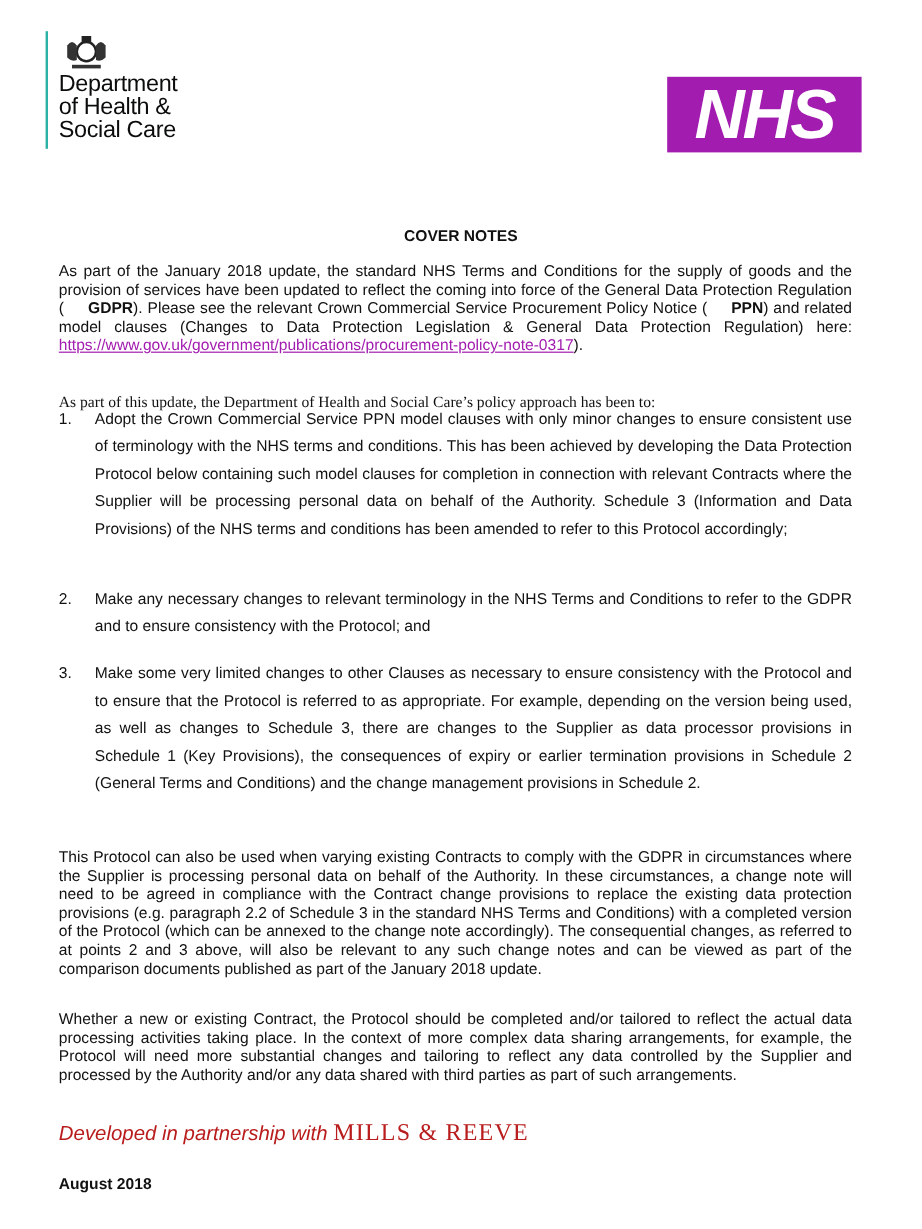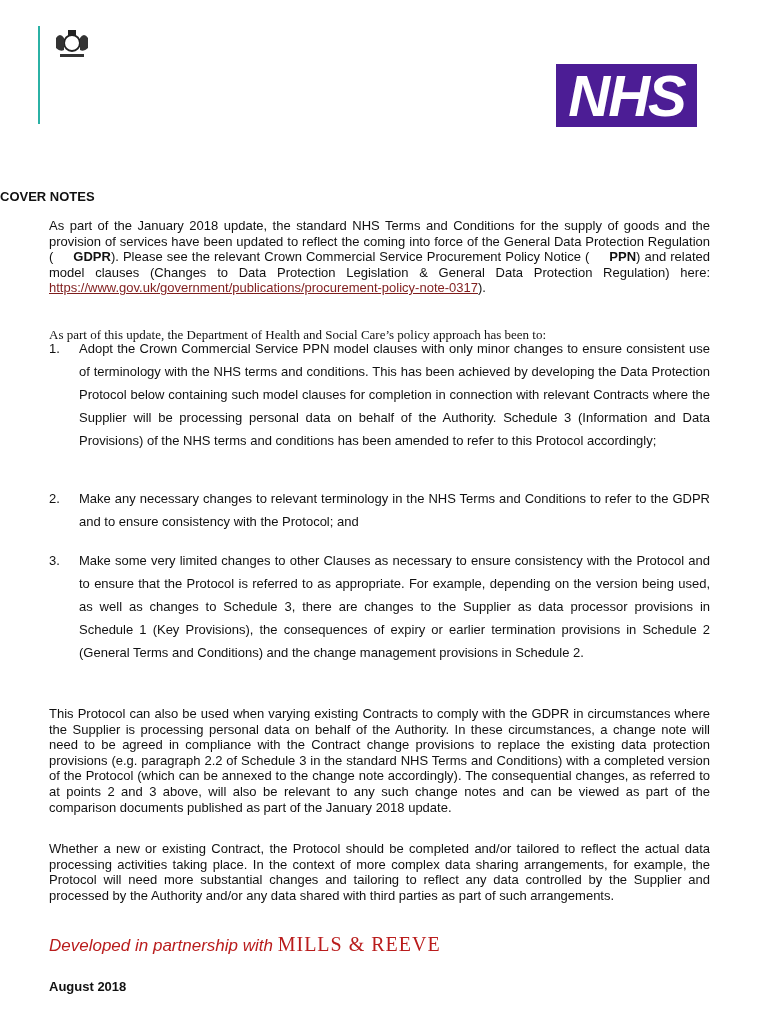"Department" div.dhsc-text { html: none -> <div> <div>Department</div> <div>of Health &amp;</div> <div>Social Care</div> </div> }
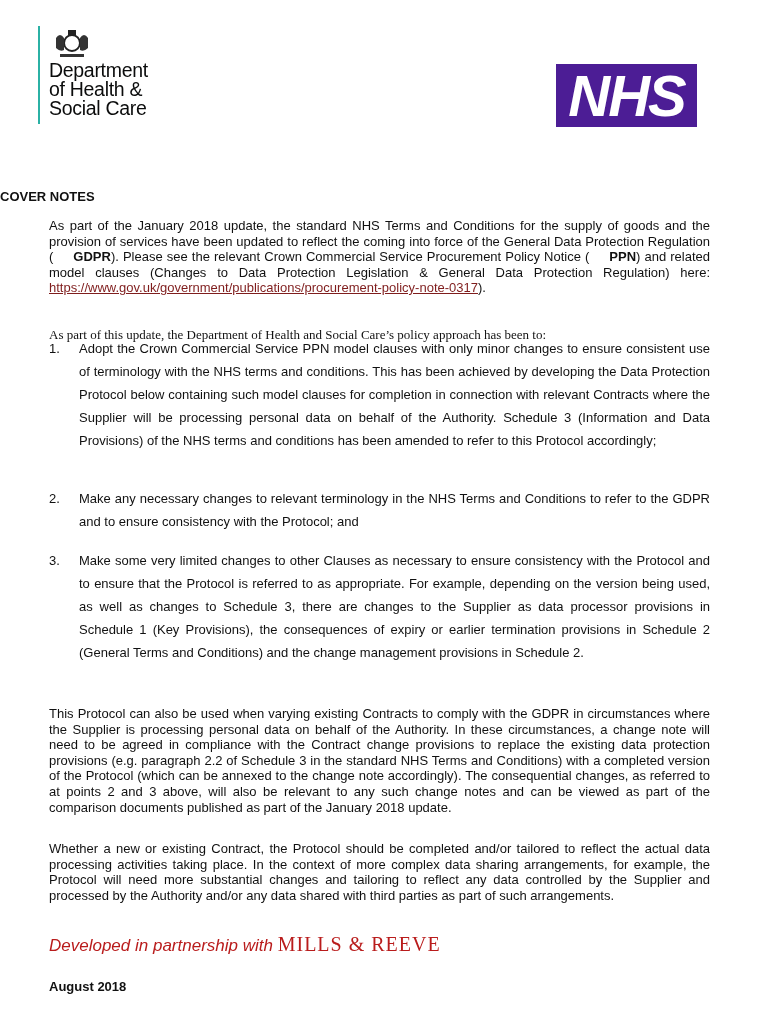"NHS" .nhs { background: #4c1d95 -> #a21caf; width: 141px -> 162px }
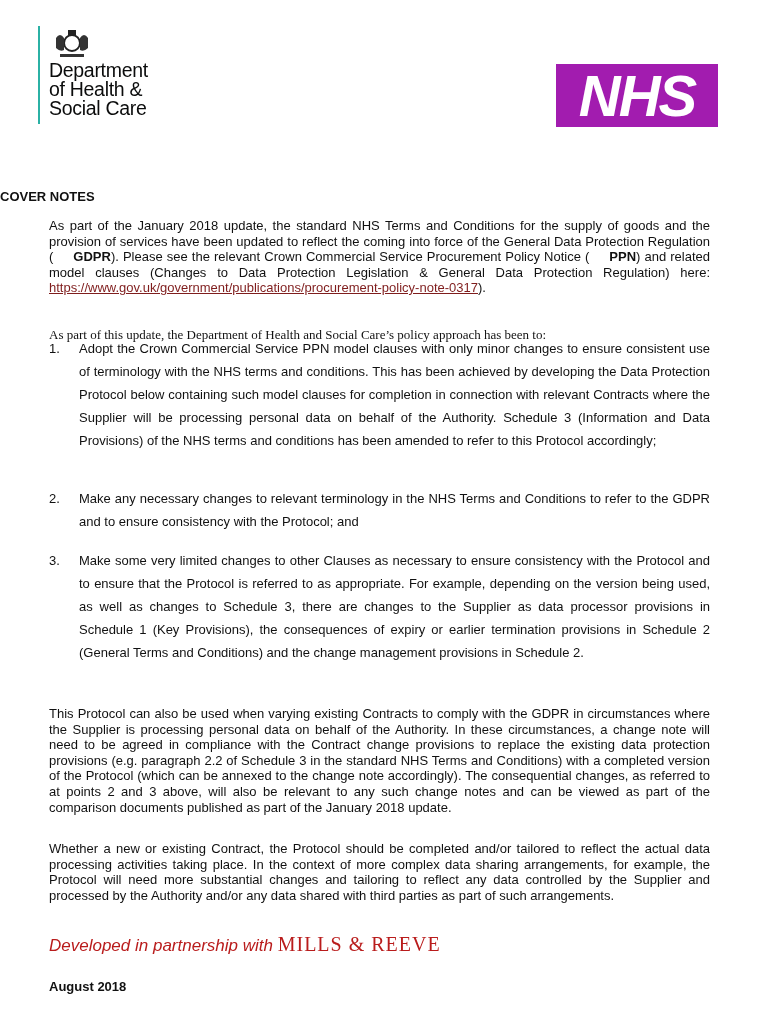"COVER NOTES" .title { text-align: left -> center }
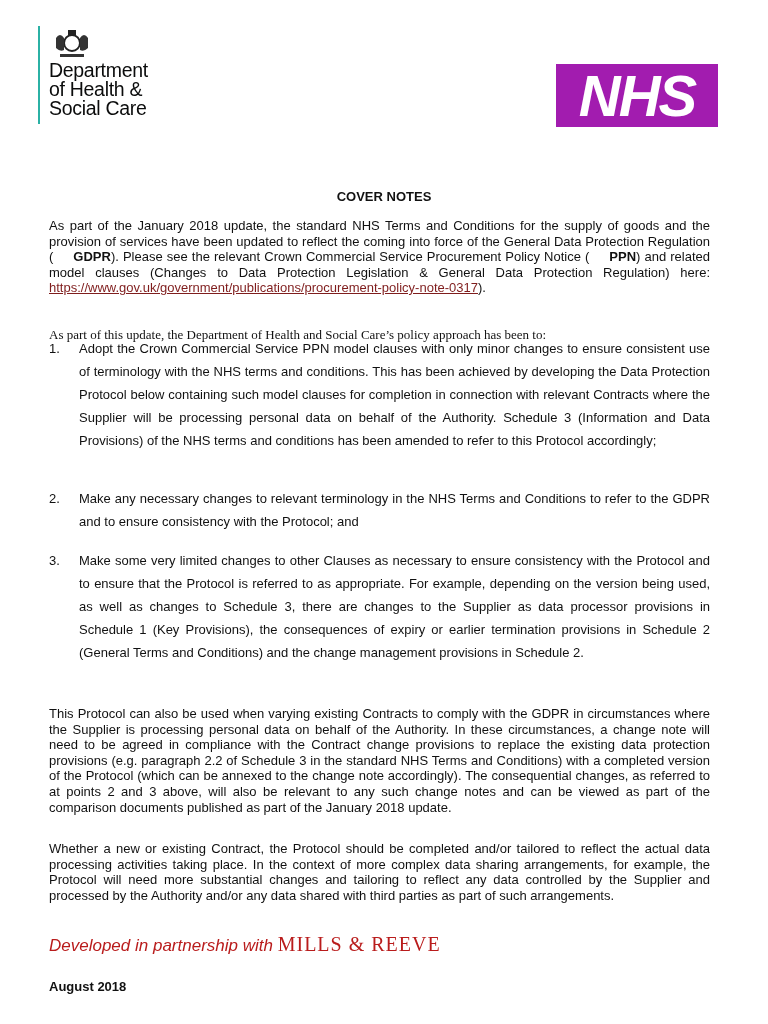"https://www.gov.uk/government/publicatio" .para a { color: #7f1d1d -> #a21caf }
